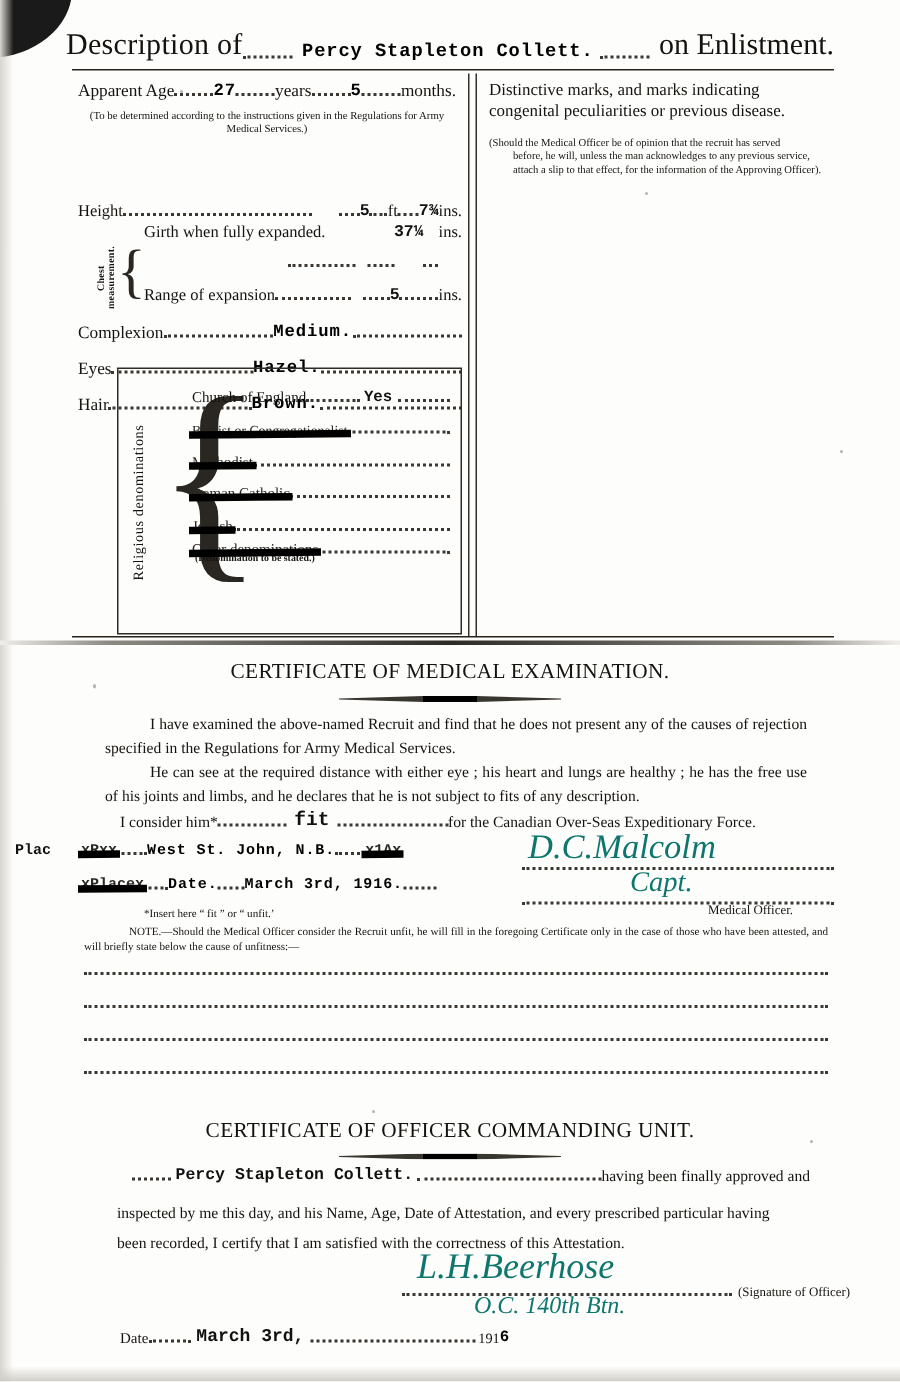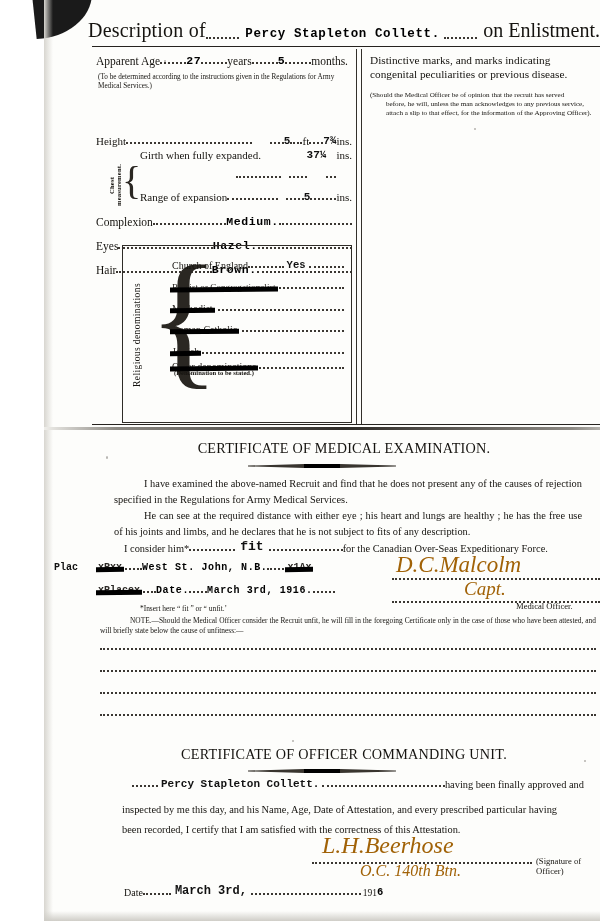"Description of" .page { margin-left: 44px -> none }
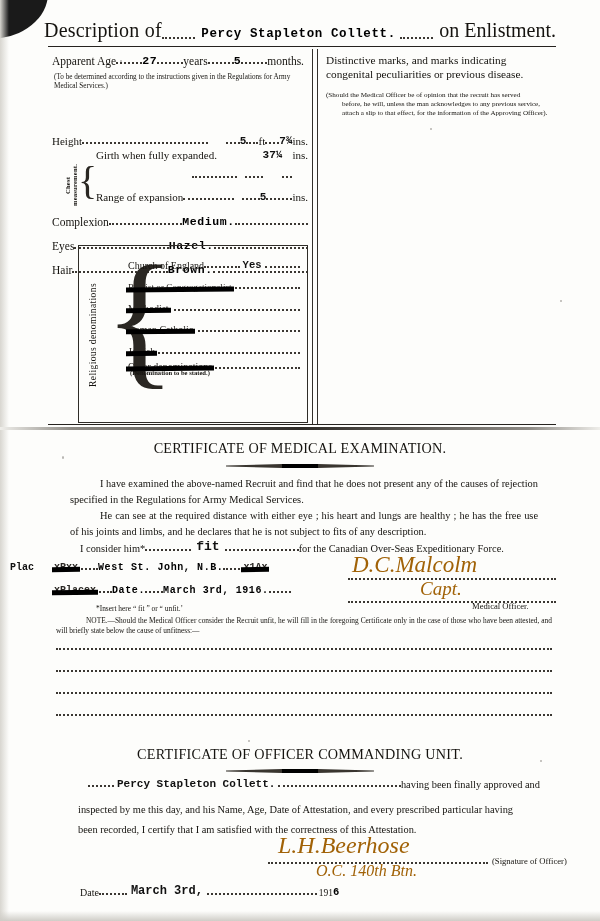"(To be determined according to" .age-note { text-align: left -> center }
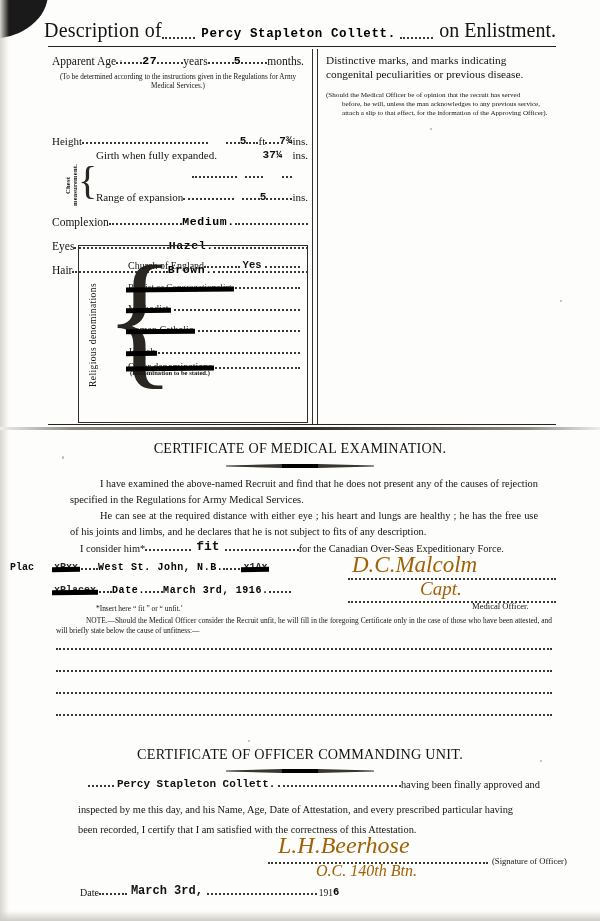"D.C.Malcolm" .sig-script { color: #a16207 -> #0f766e }
